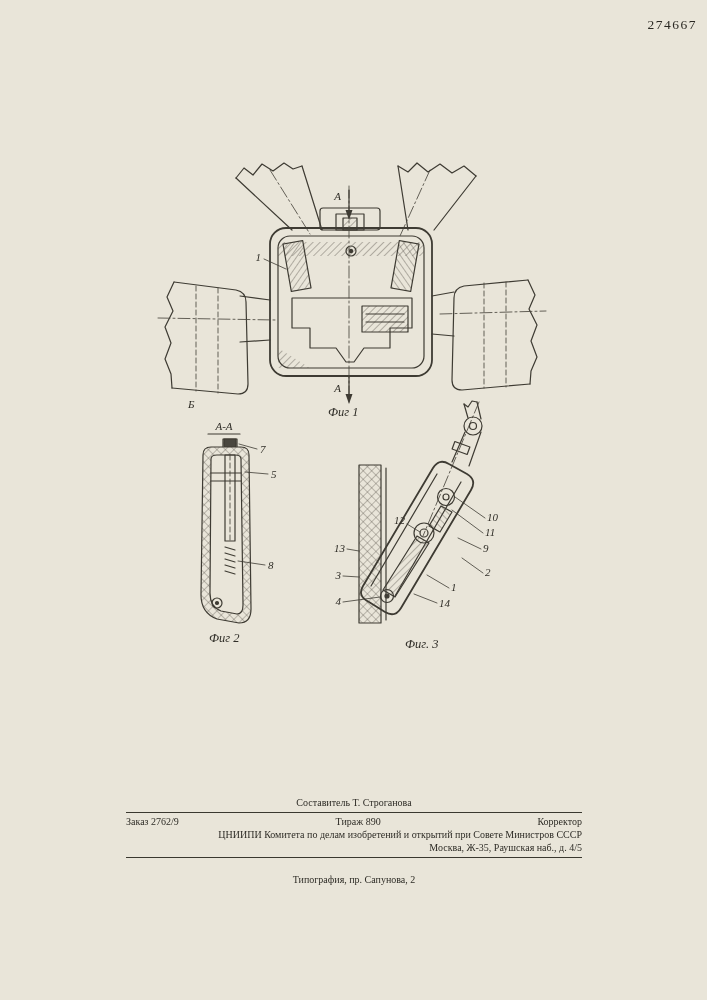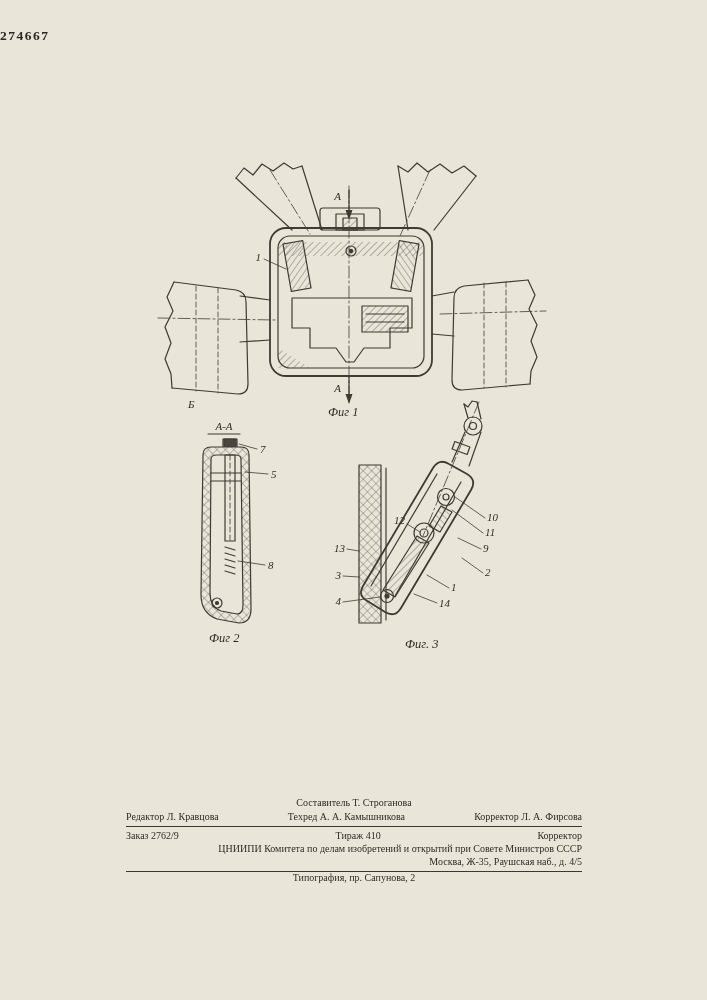"274667" .patent-number { font-weight: bold -> normal; text-align: left -> right; top: 28px -> 17px }
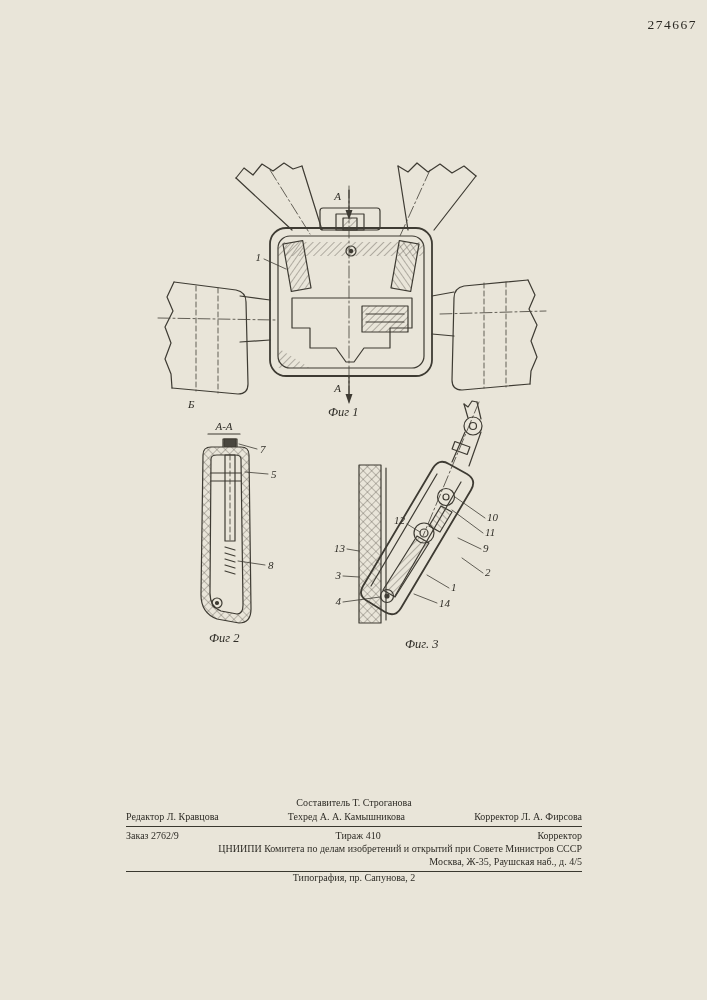"Редактор Л. Кравцова" div.imp-row { html: <div> <span>Редактор Л. Кравцова</span> <span>Техред А. А. Камышникова</span> <span>Корректор Л. А. Фирсова</span> </div> -> none }
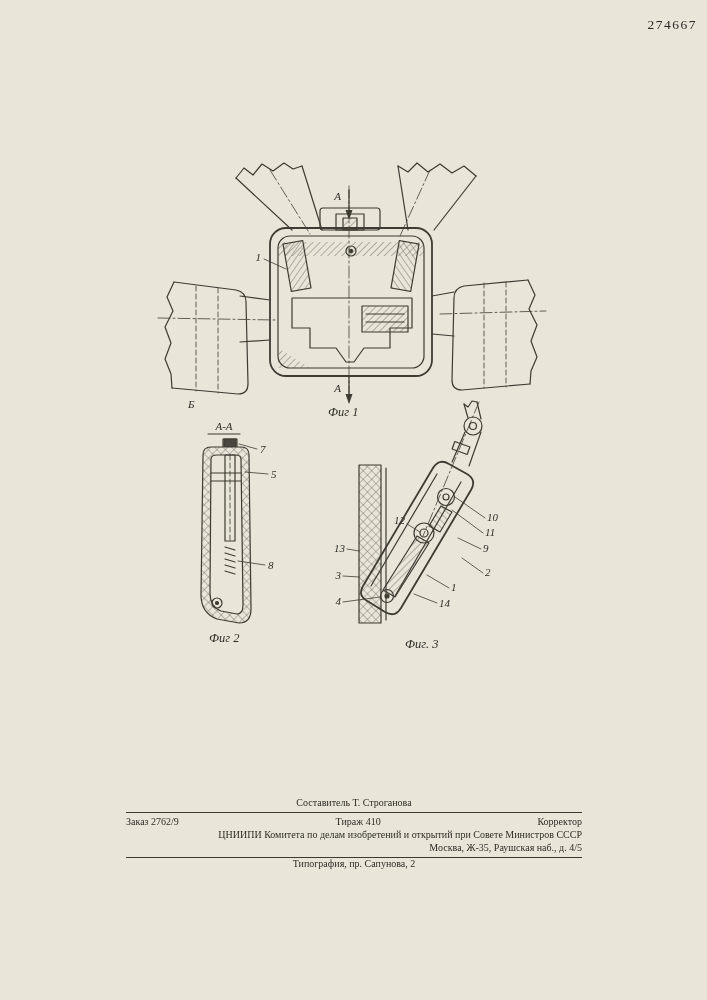"Тираж 410" span { text: 410 -> 890 }
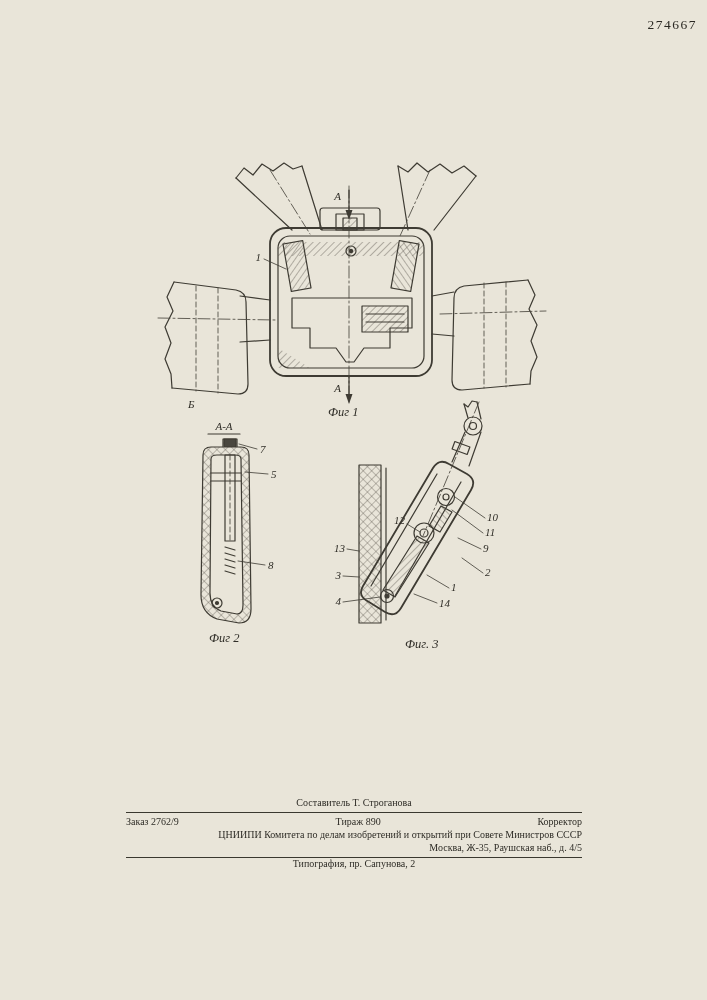"Типография, пр. Сапунова, 2" .imp-last { margin-top: 0 -> 16px }
